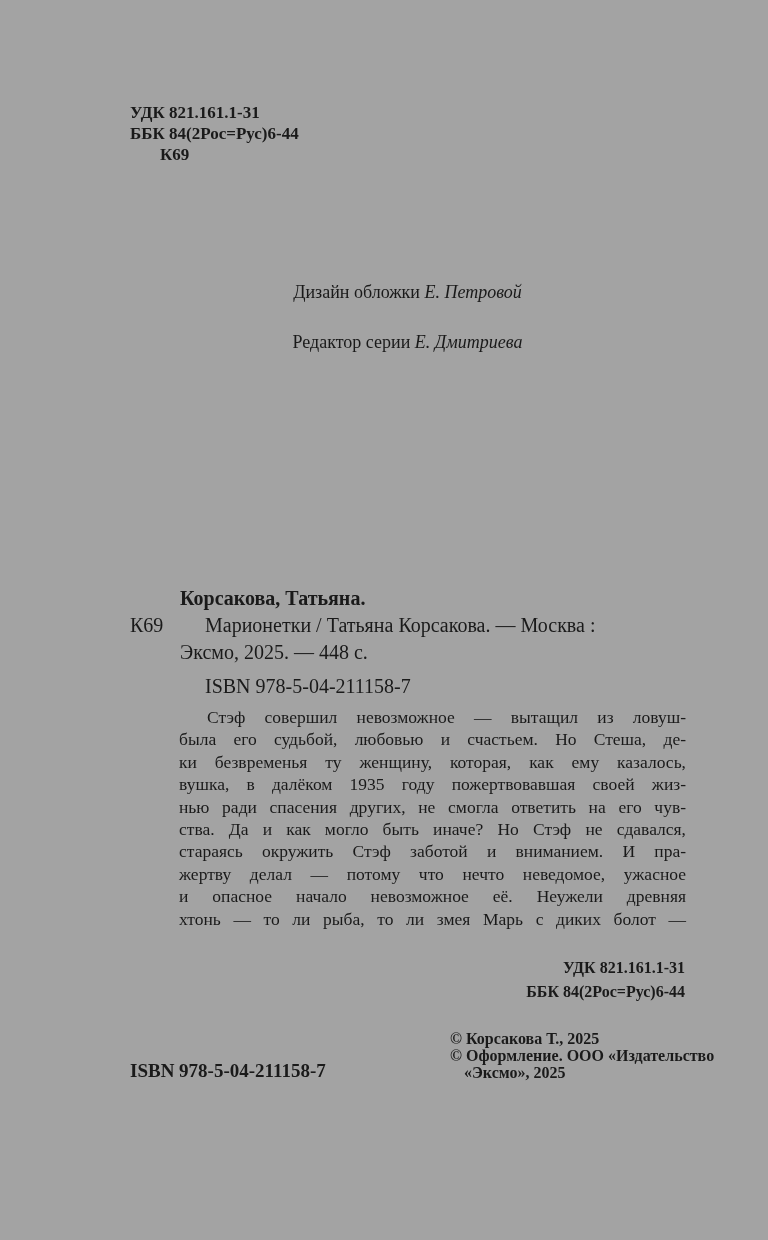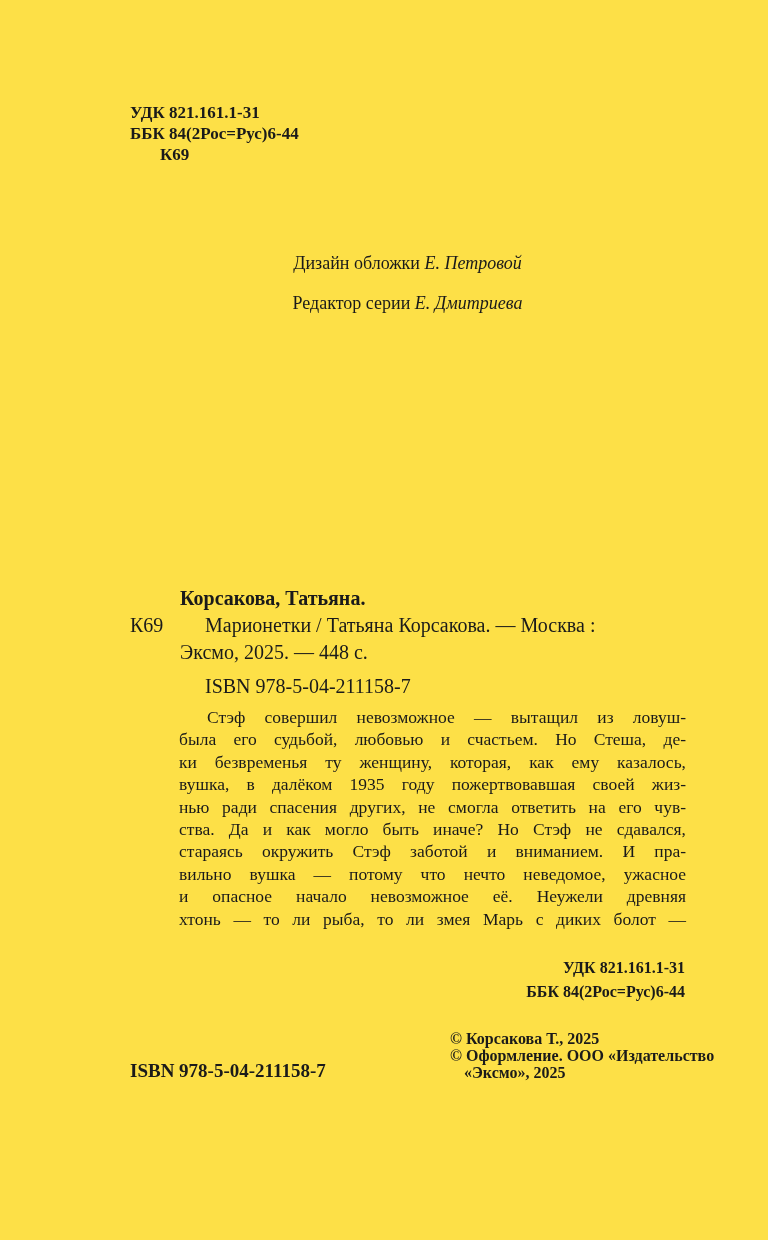"УДК 821.161.1-31" .page { background: #fde047 -> #a3a3a3 }
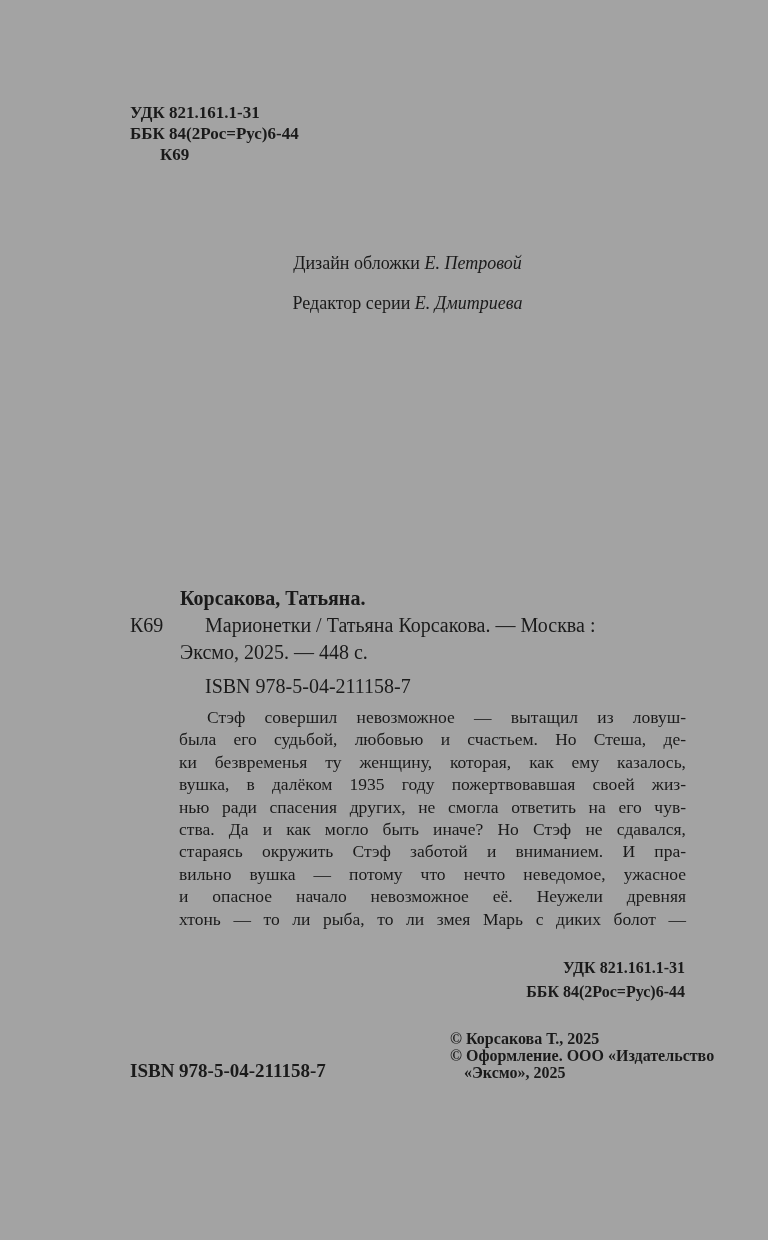"Дизайн обложки Е. Петровой" .credit-line { margin-top: none -> 29px }
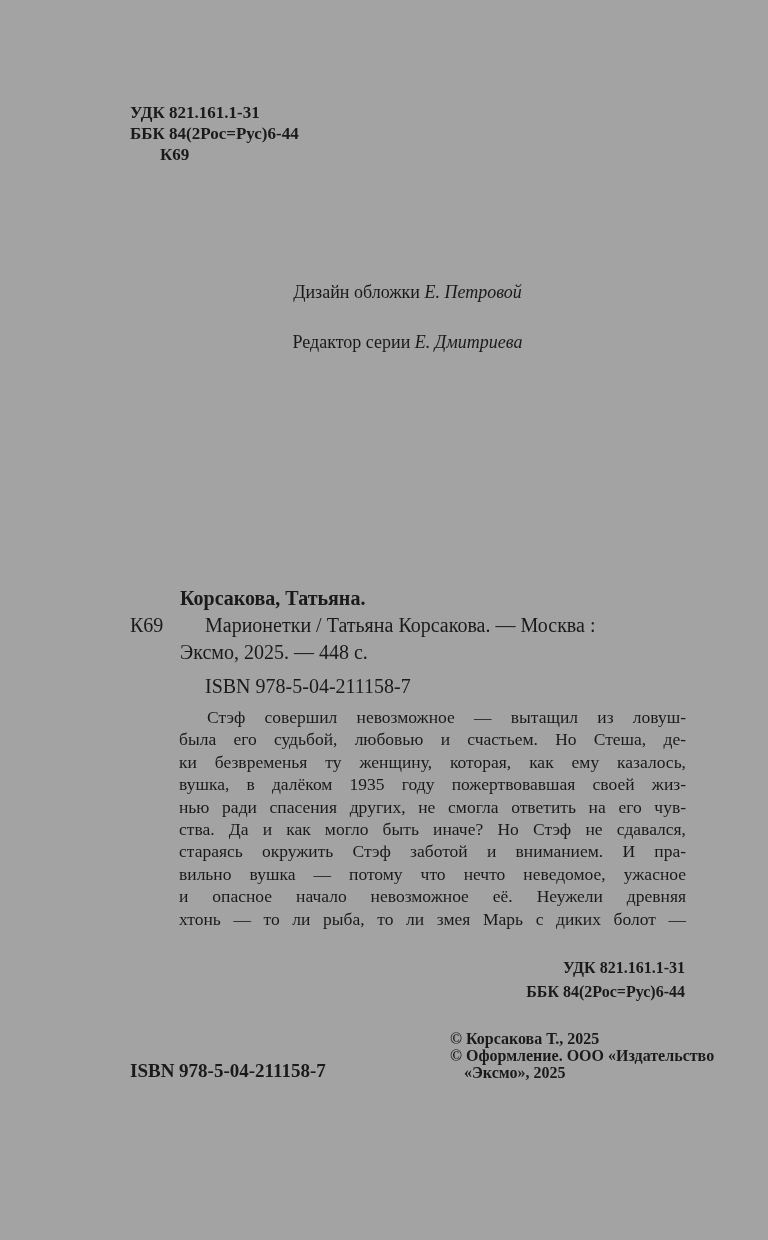"вильно вушка — потому что" div.ann-line { text: вильно вушка -> жертву делал }
